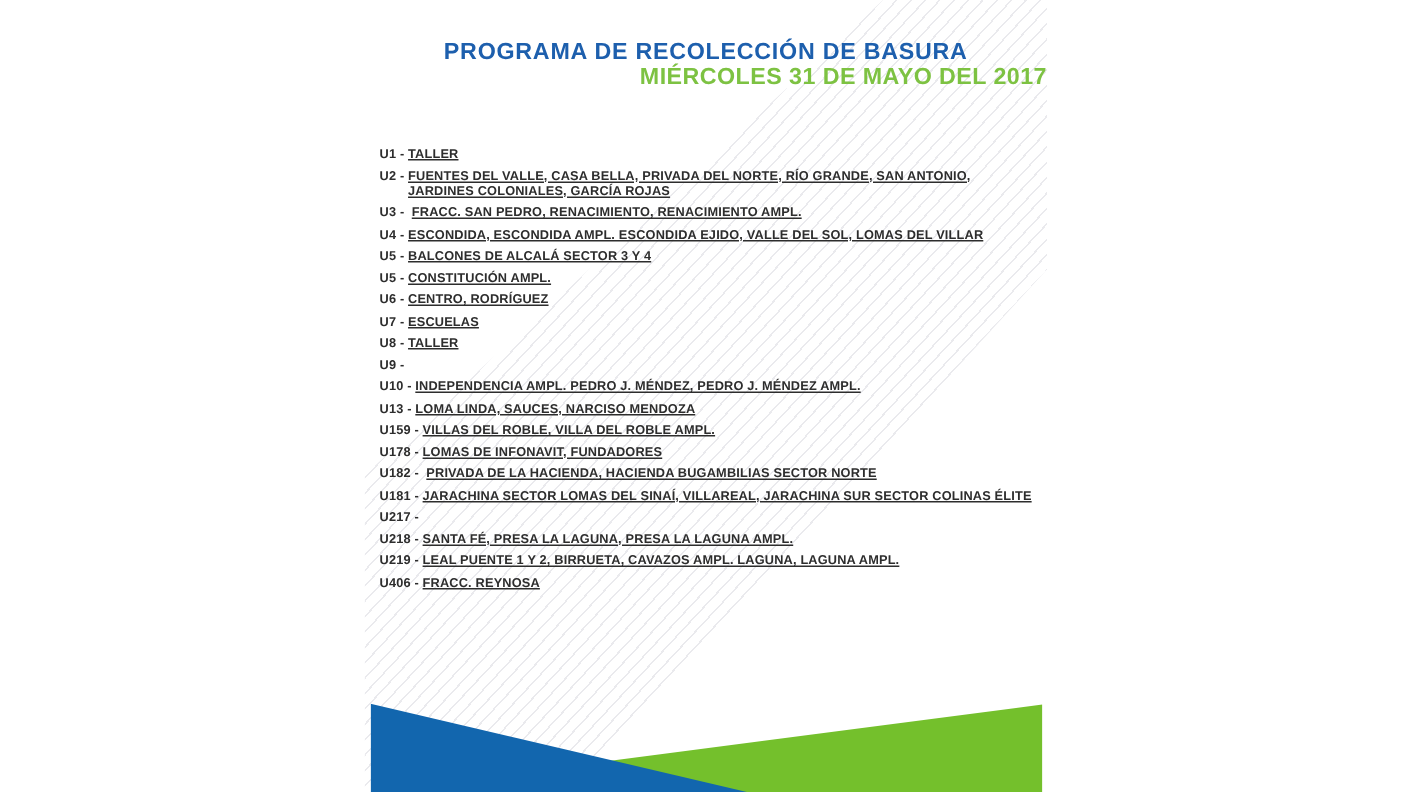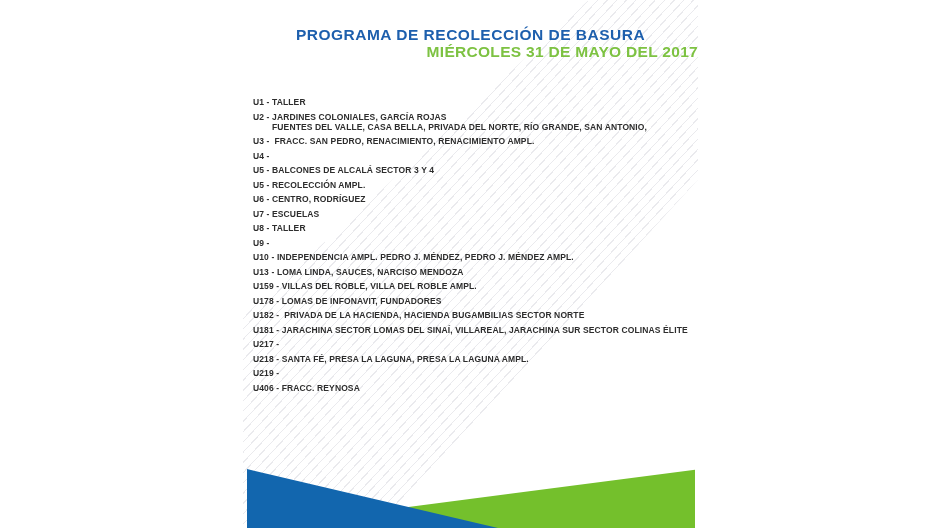"TALLER" .area-line { text-decoration: none -> underline }
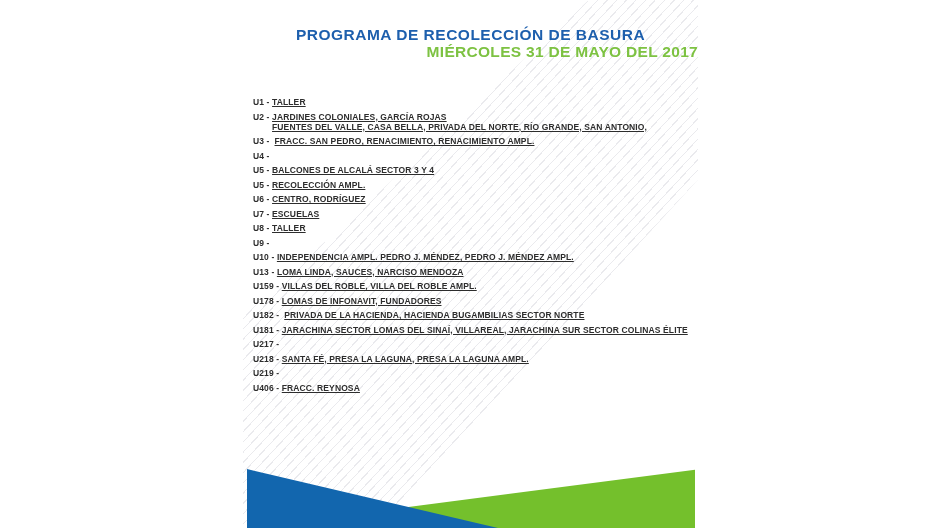"JARDINES COLONIALES, GARCÍA ROJAS" div.area-line { order: before "FUENTES DEL VALLE, CASA BELLA," -> after "FUENTES DEL VALLE, CASA BELLA," }
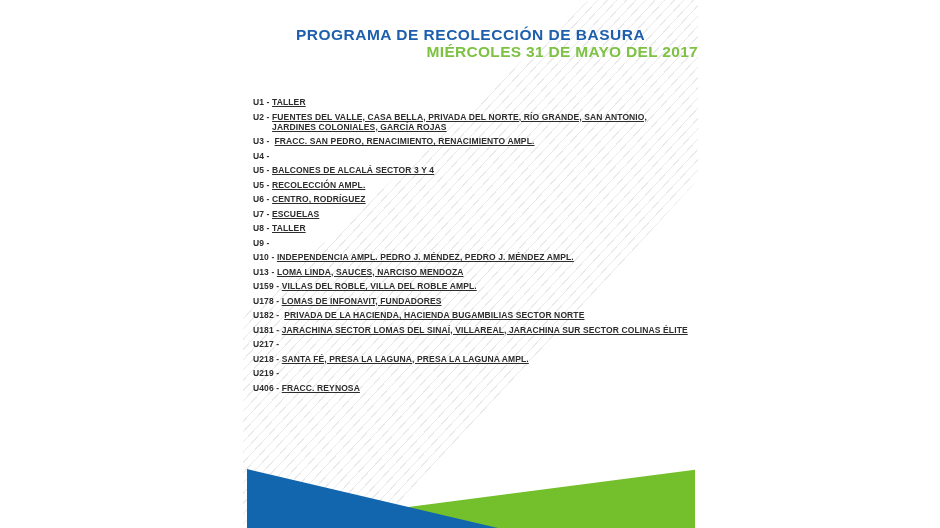"ESCONDIDA, ESCONDIDA AMPL. ESCONDIDA" div.area-line { html: none -> <div>ESCONDIDA, ESCONDIDA AMPL. ESCONDIDA EJIDO, VALLE DEL SOL, LOMAS DEL VILLAR</div> }
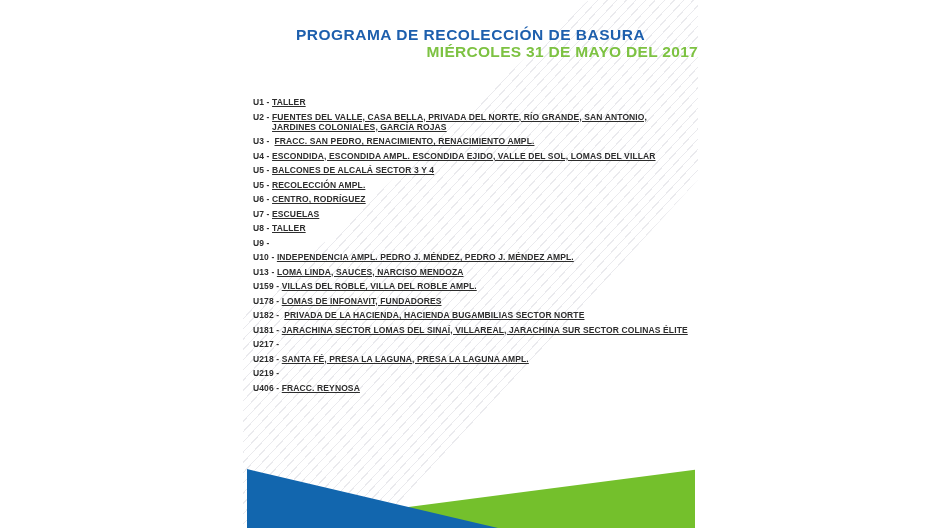"RECOLECCIÓN AMPL." div.area-line { text: RECOLECCIÓN -> CONSTITUCIÓN }
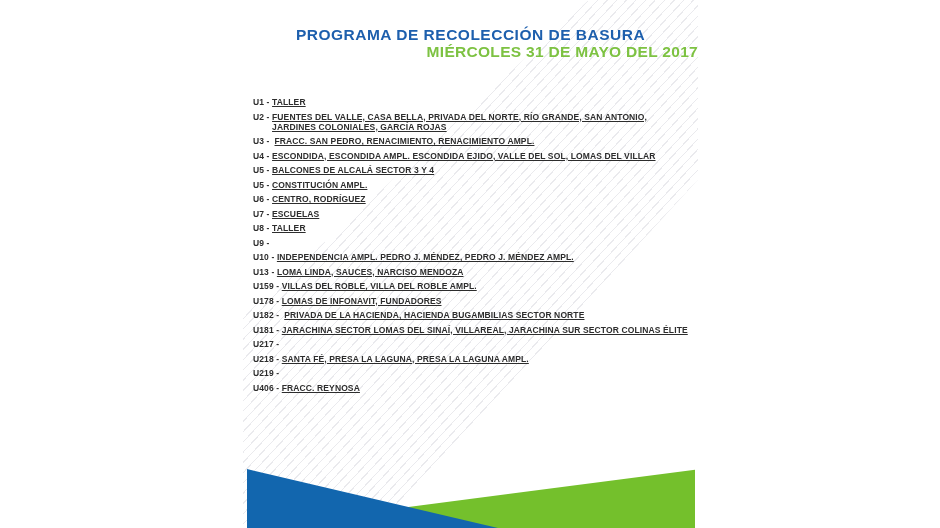"LEAL PUENTE 1 Y 2," span.areas { html: none -> <span> <div>LEAL PUENTE 1 Y 2, BIRRUETA, CAVAZOS AMPL. LAGUNA, LAGUNA AMPL.</div> </span> }
